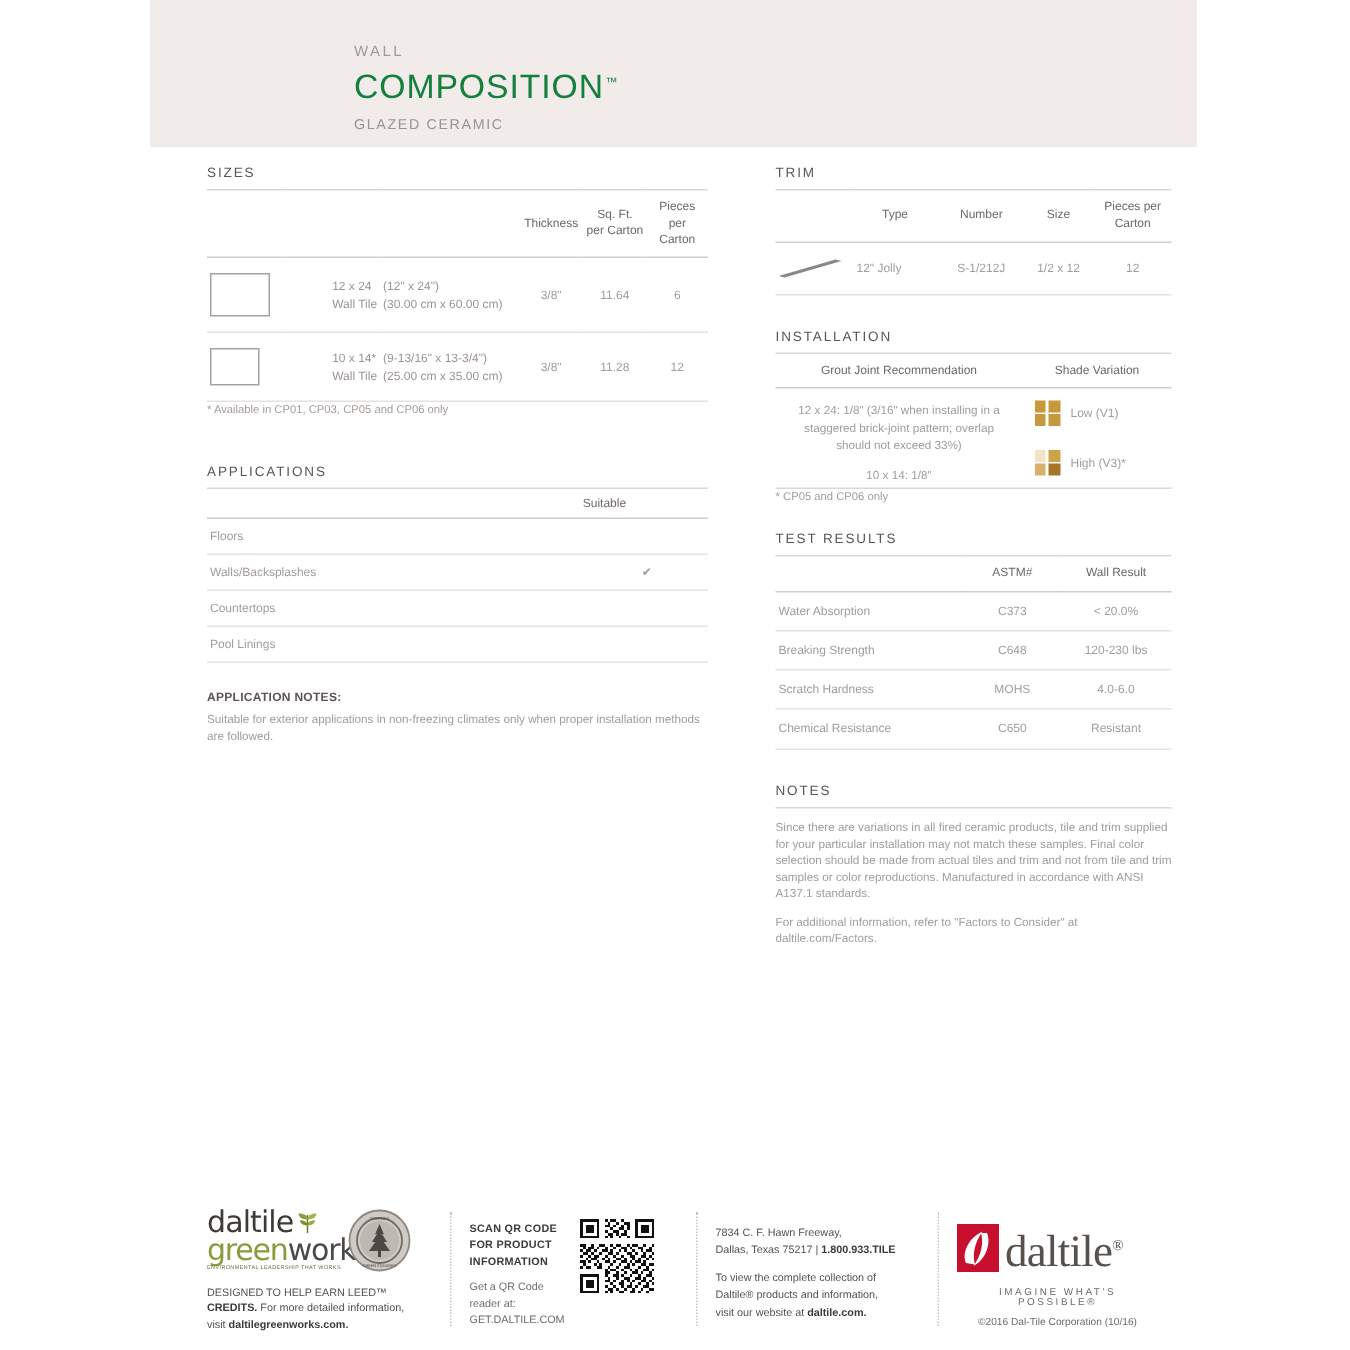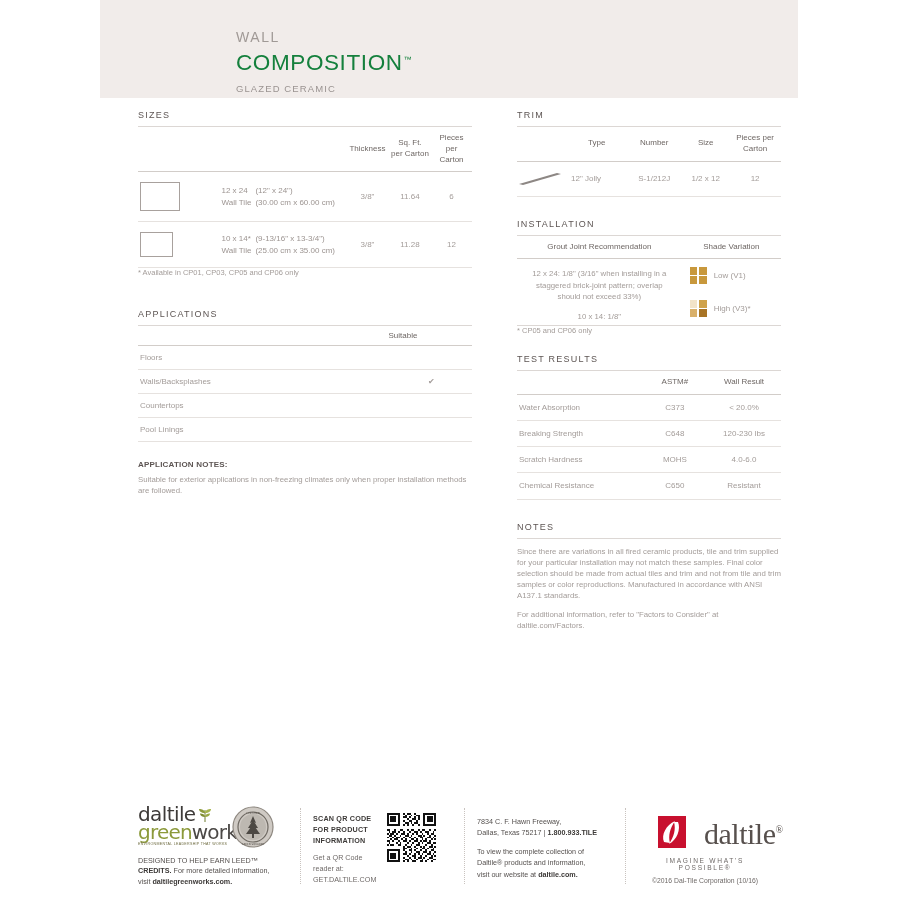"WALL" .hdr-wall { font-size: 14px -> 10px }
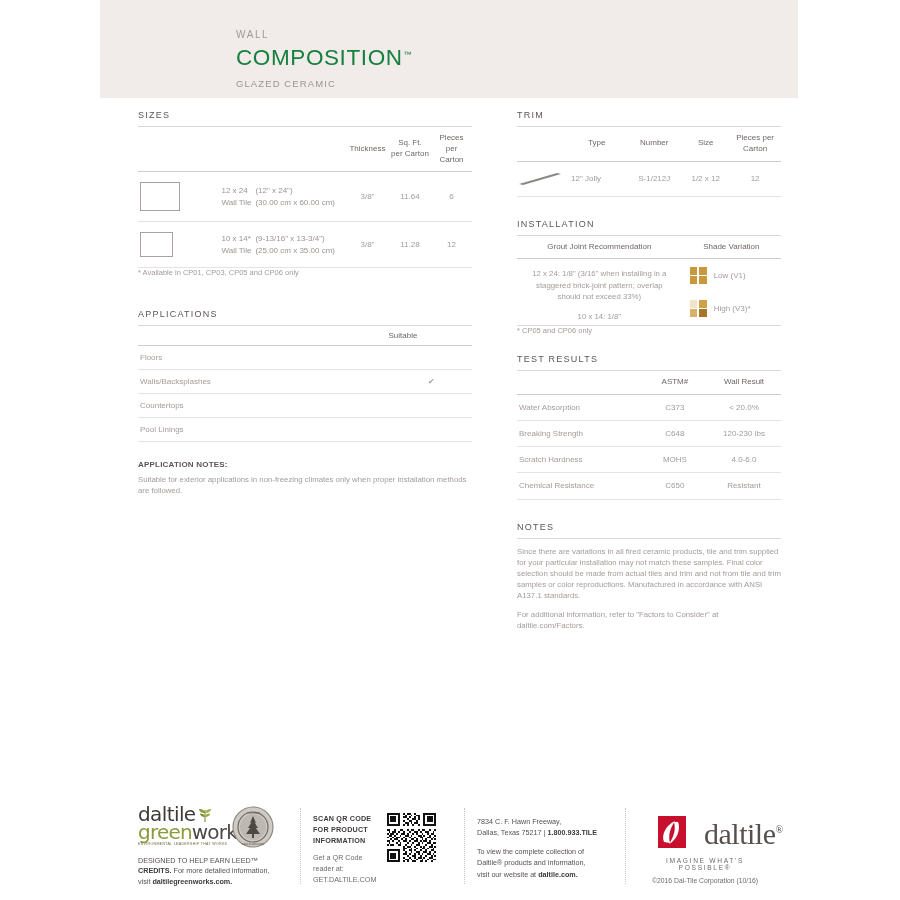"daltile®" .dl-logo { gap: 18px -> 4px; margin-left: 20px -> none }
